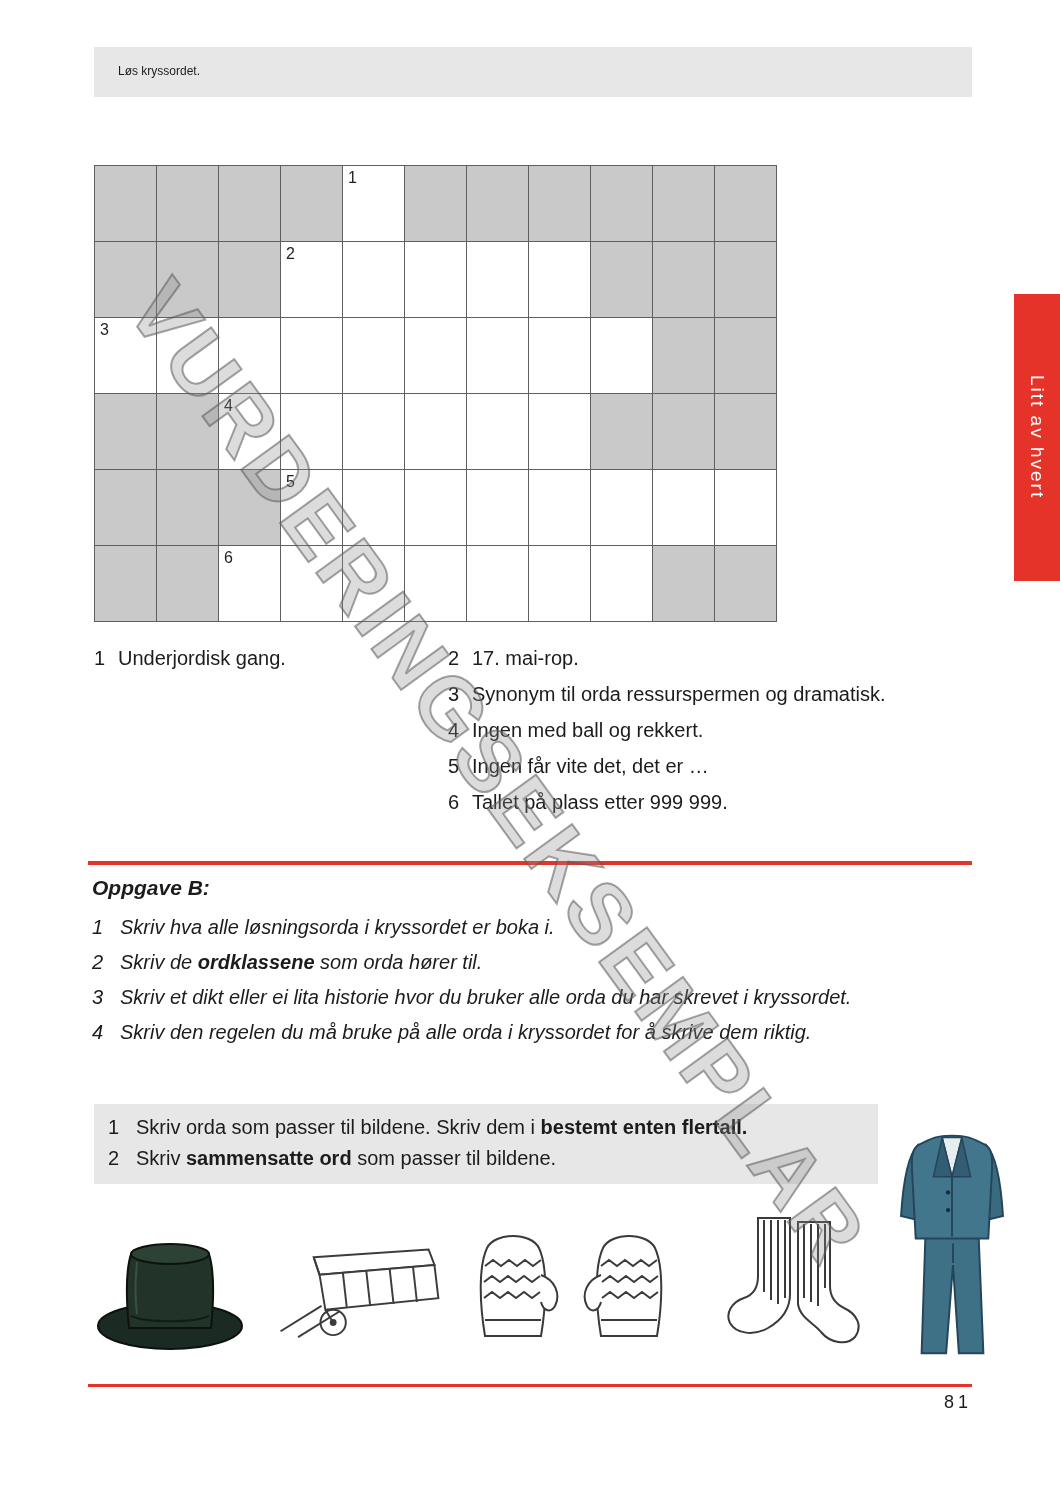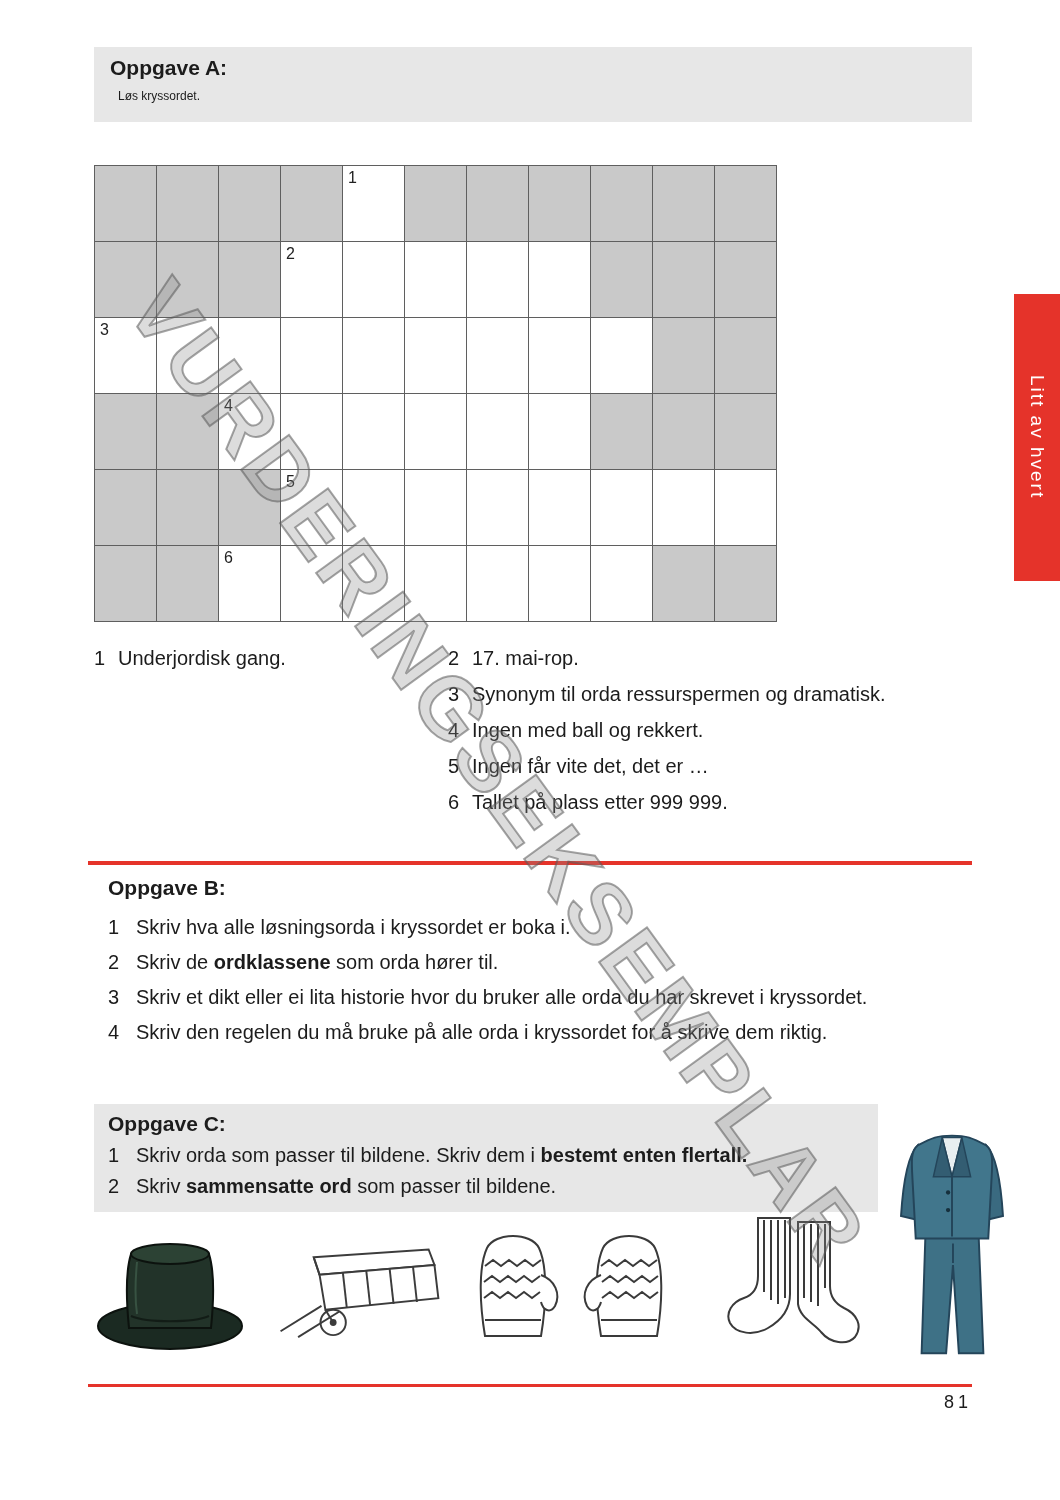"Oppgave A:" h2.box-title { html: <h2>Oppgave A:</h2> -> none }
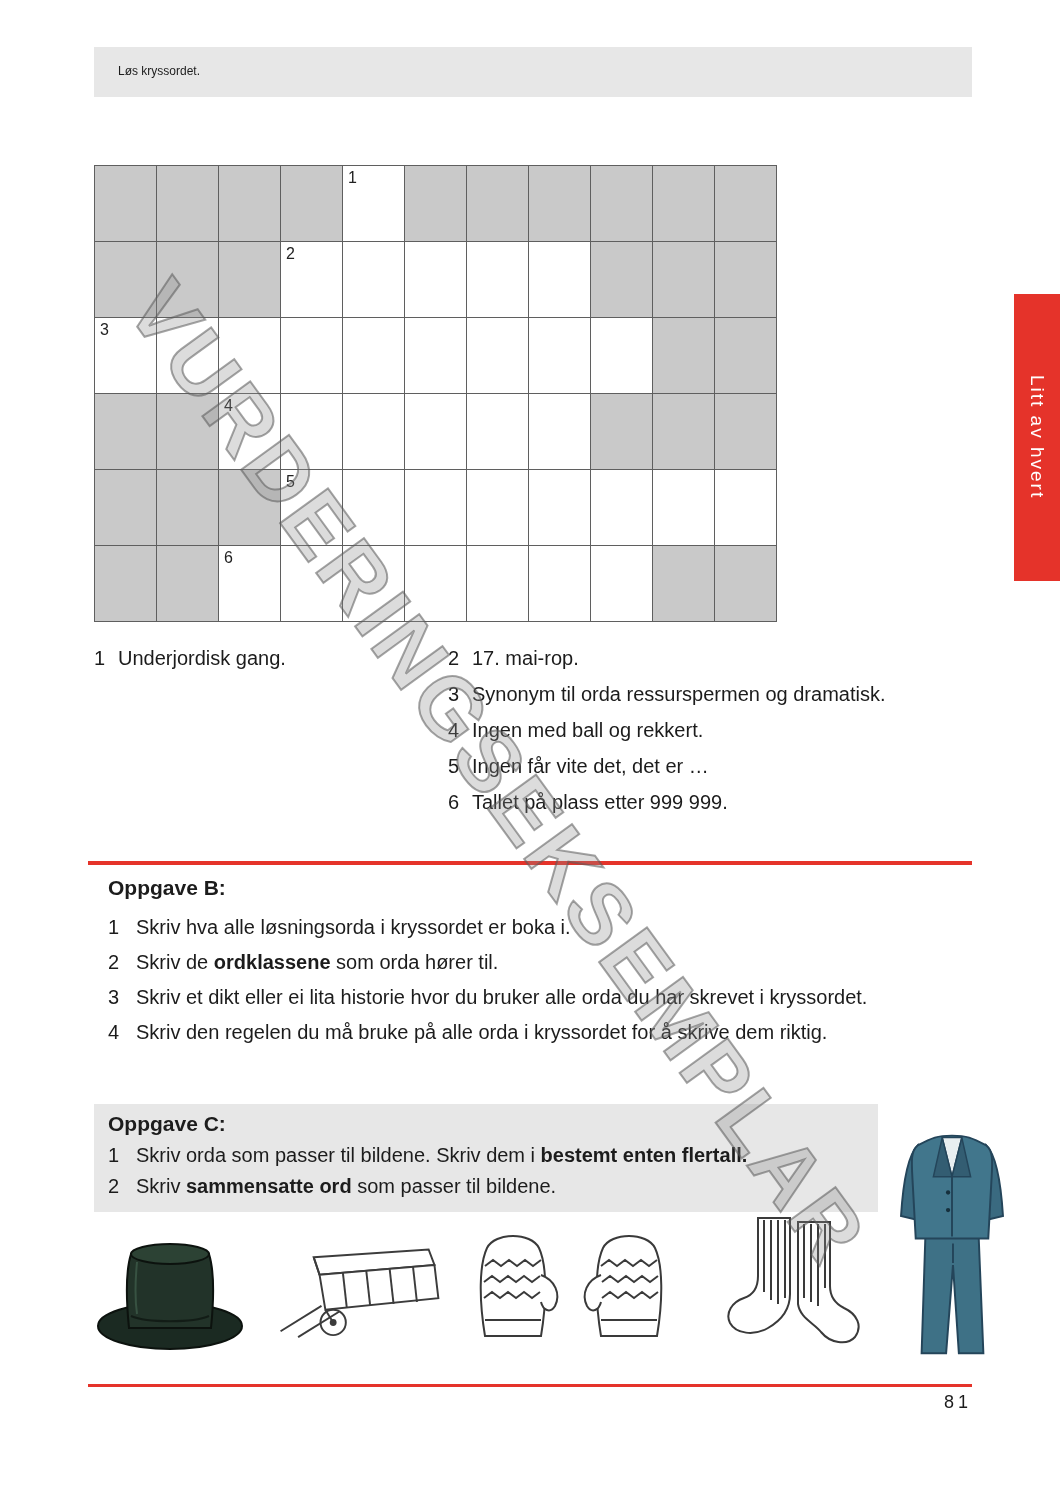"Oppgave B:" .oppgave-b { font-style: none -> italic; left: 108px -> 92px }
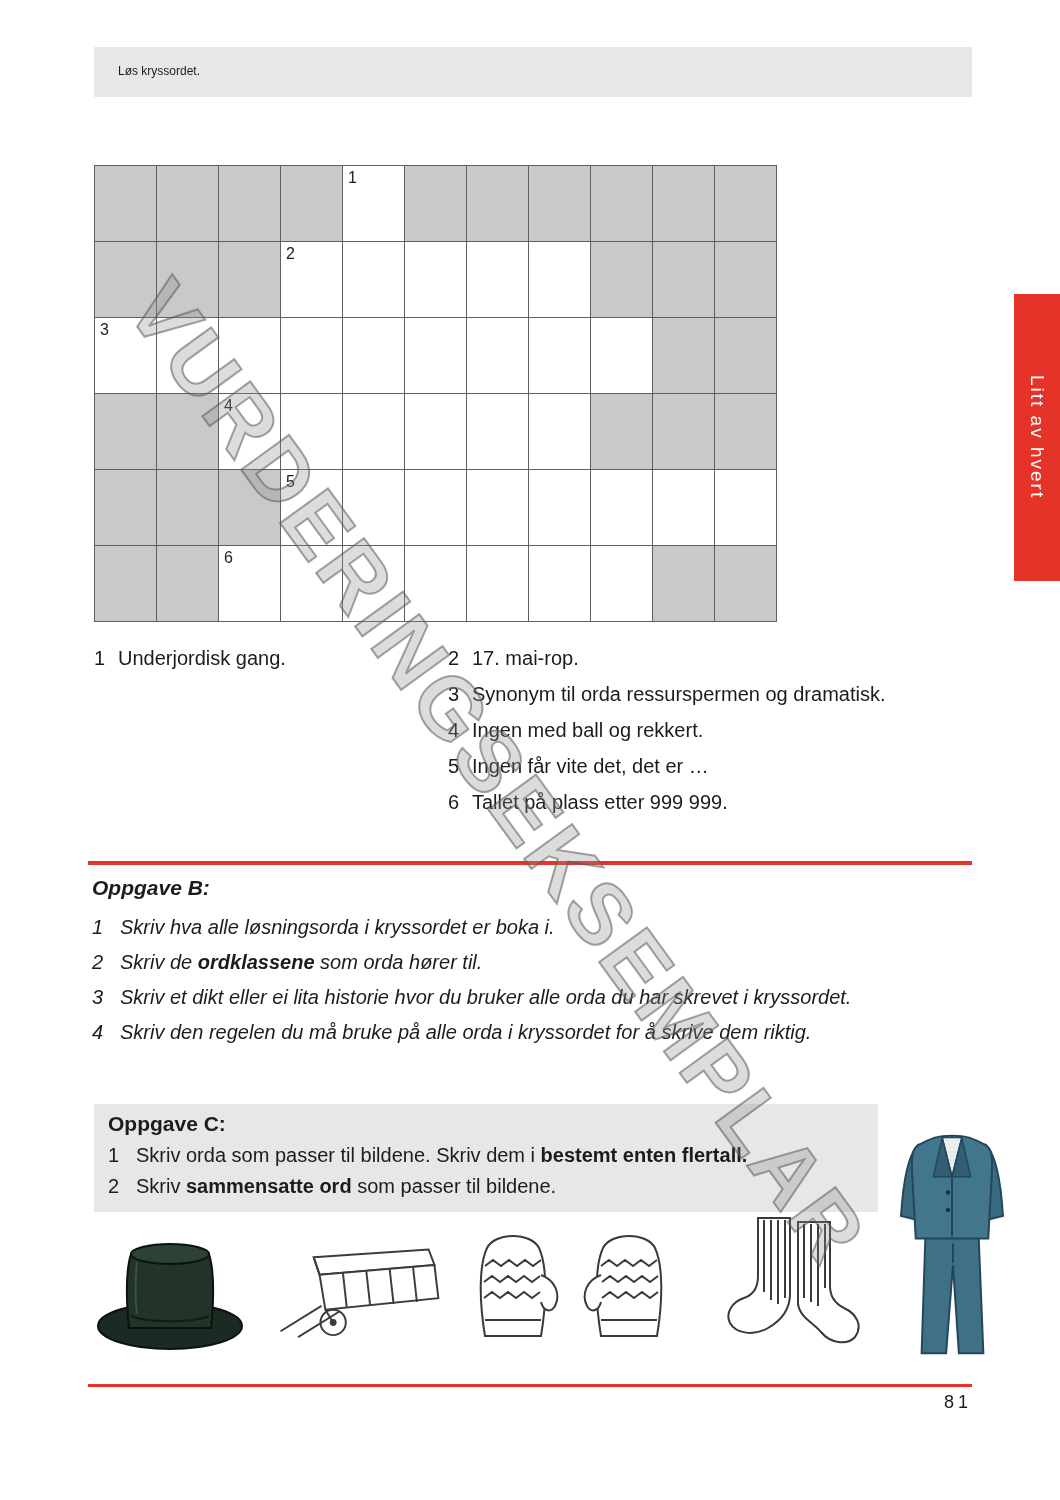"Oppgave C:" h2 { html: <h2>Oppgave C:</h2> -> none }
